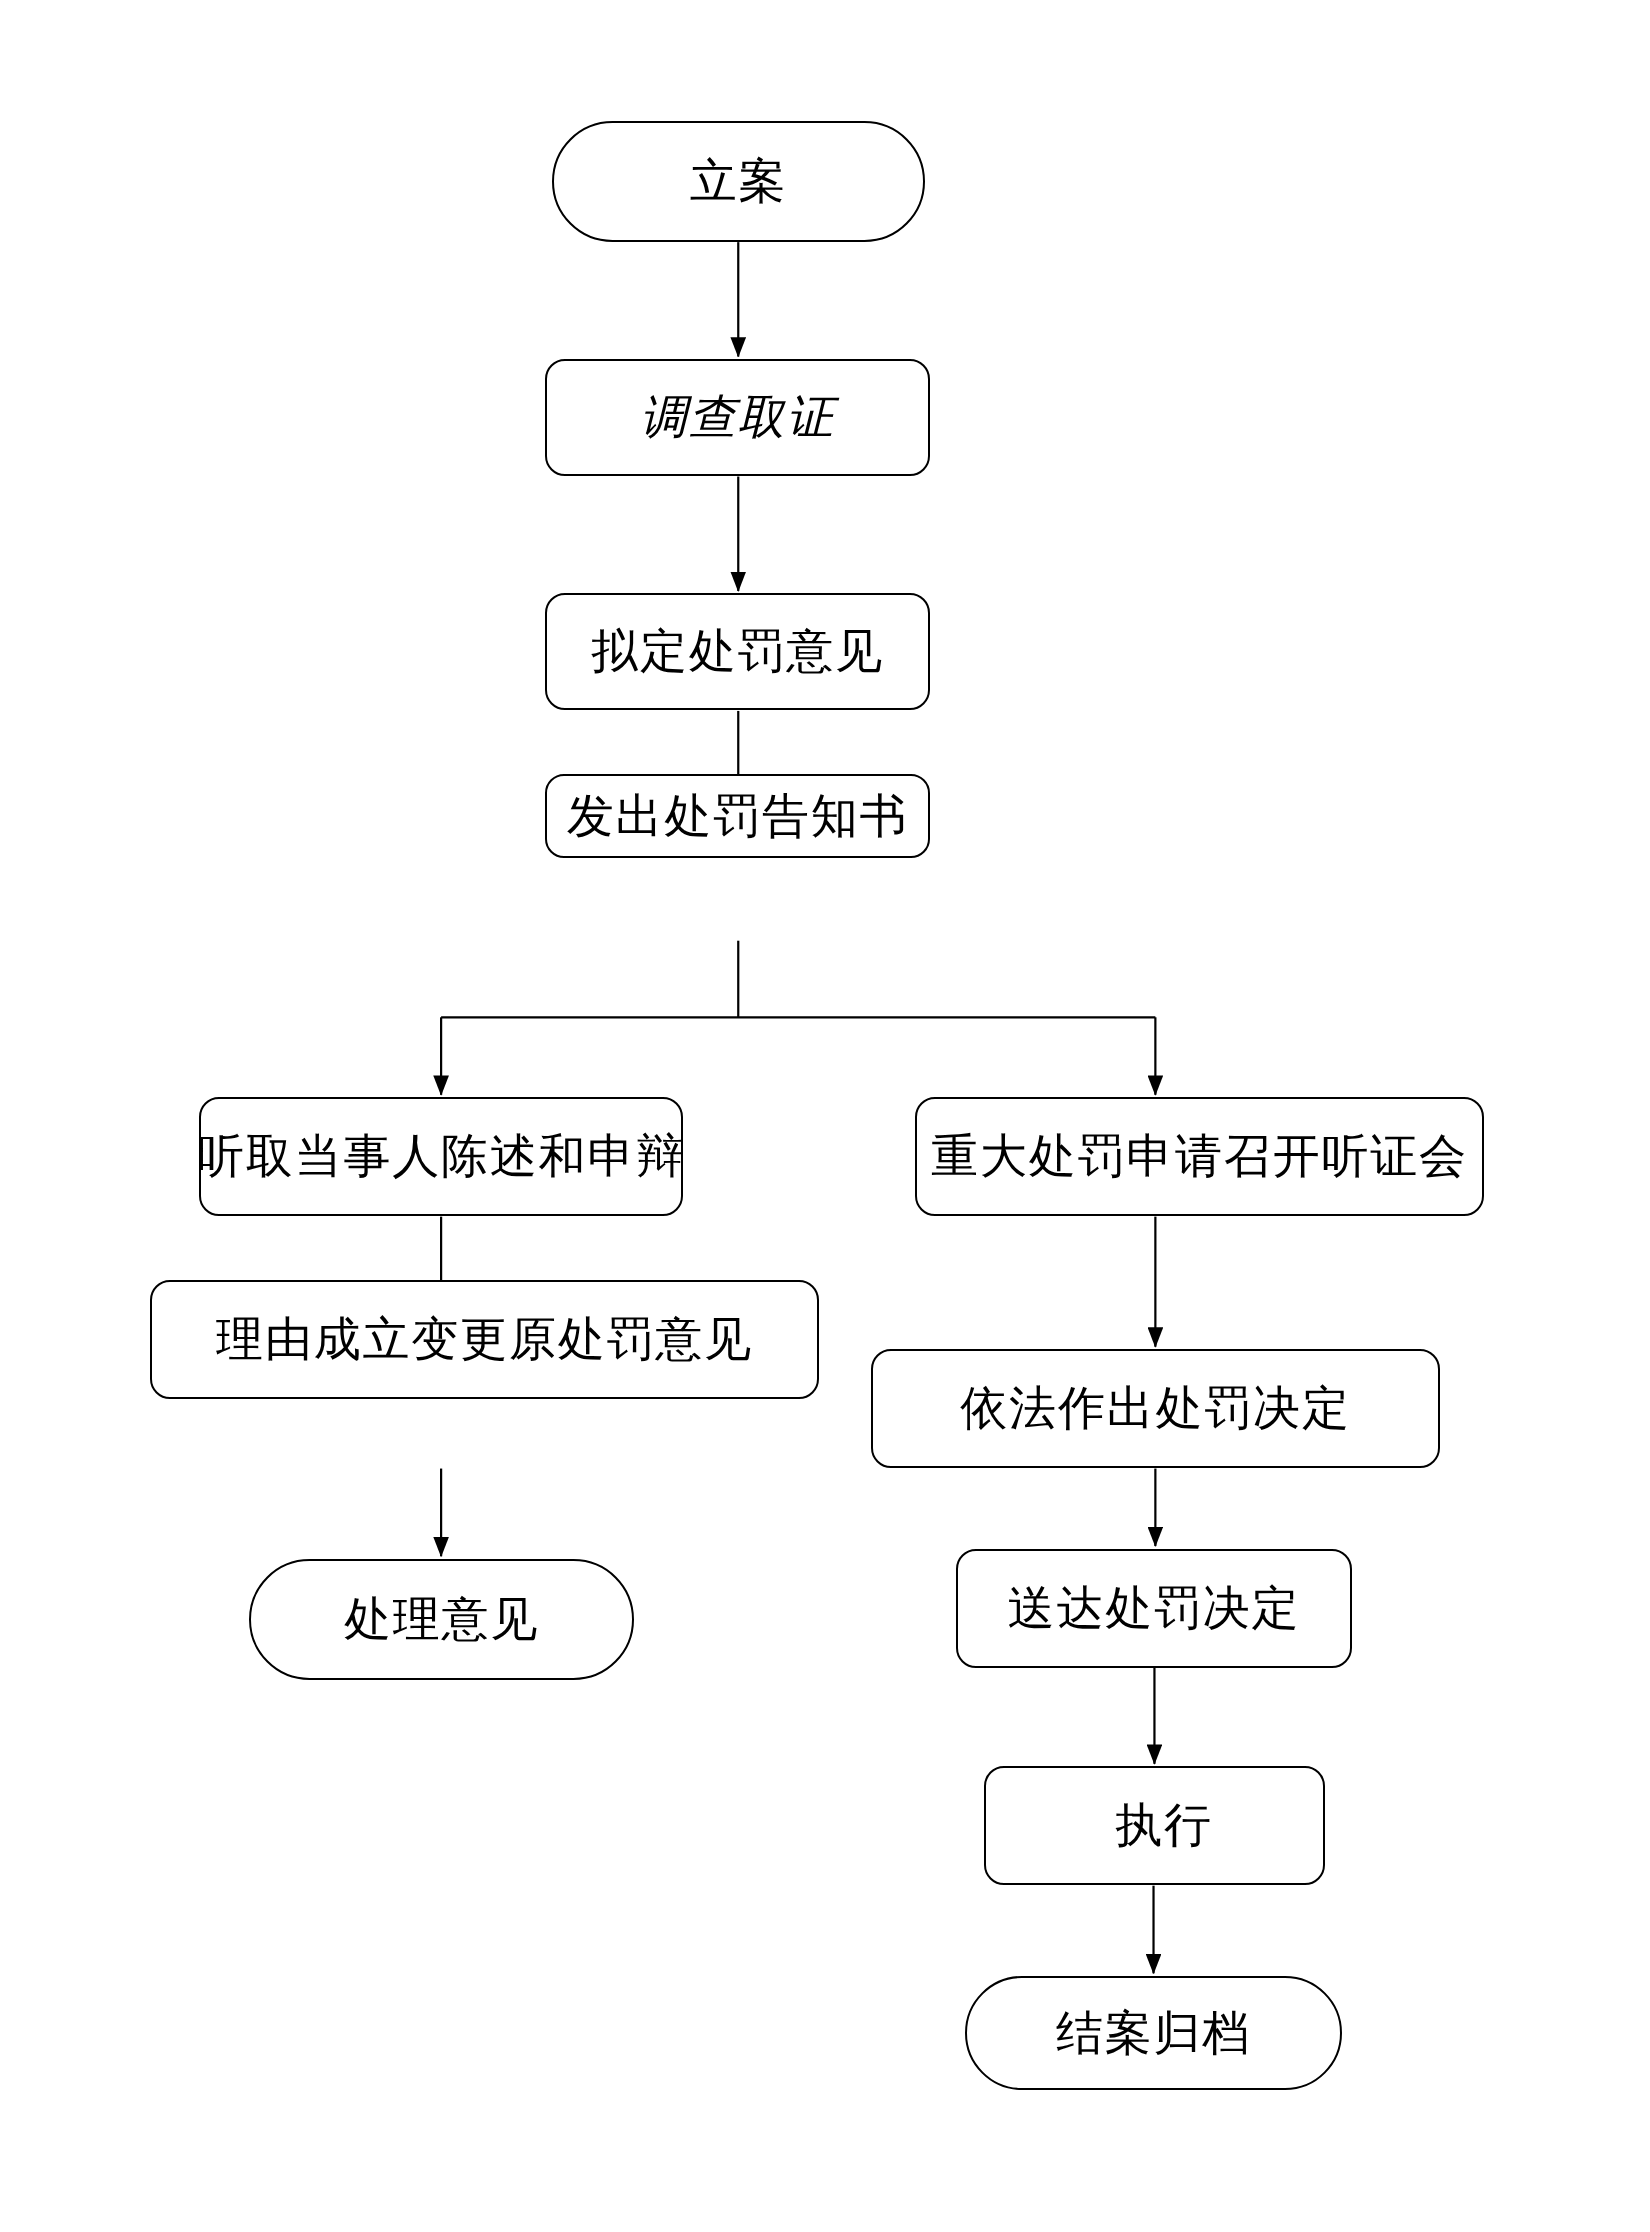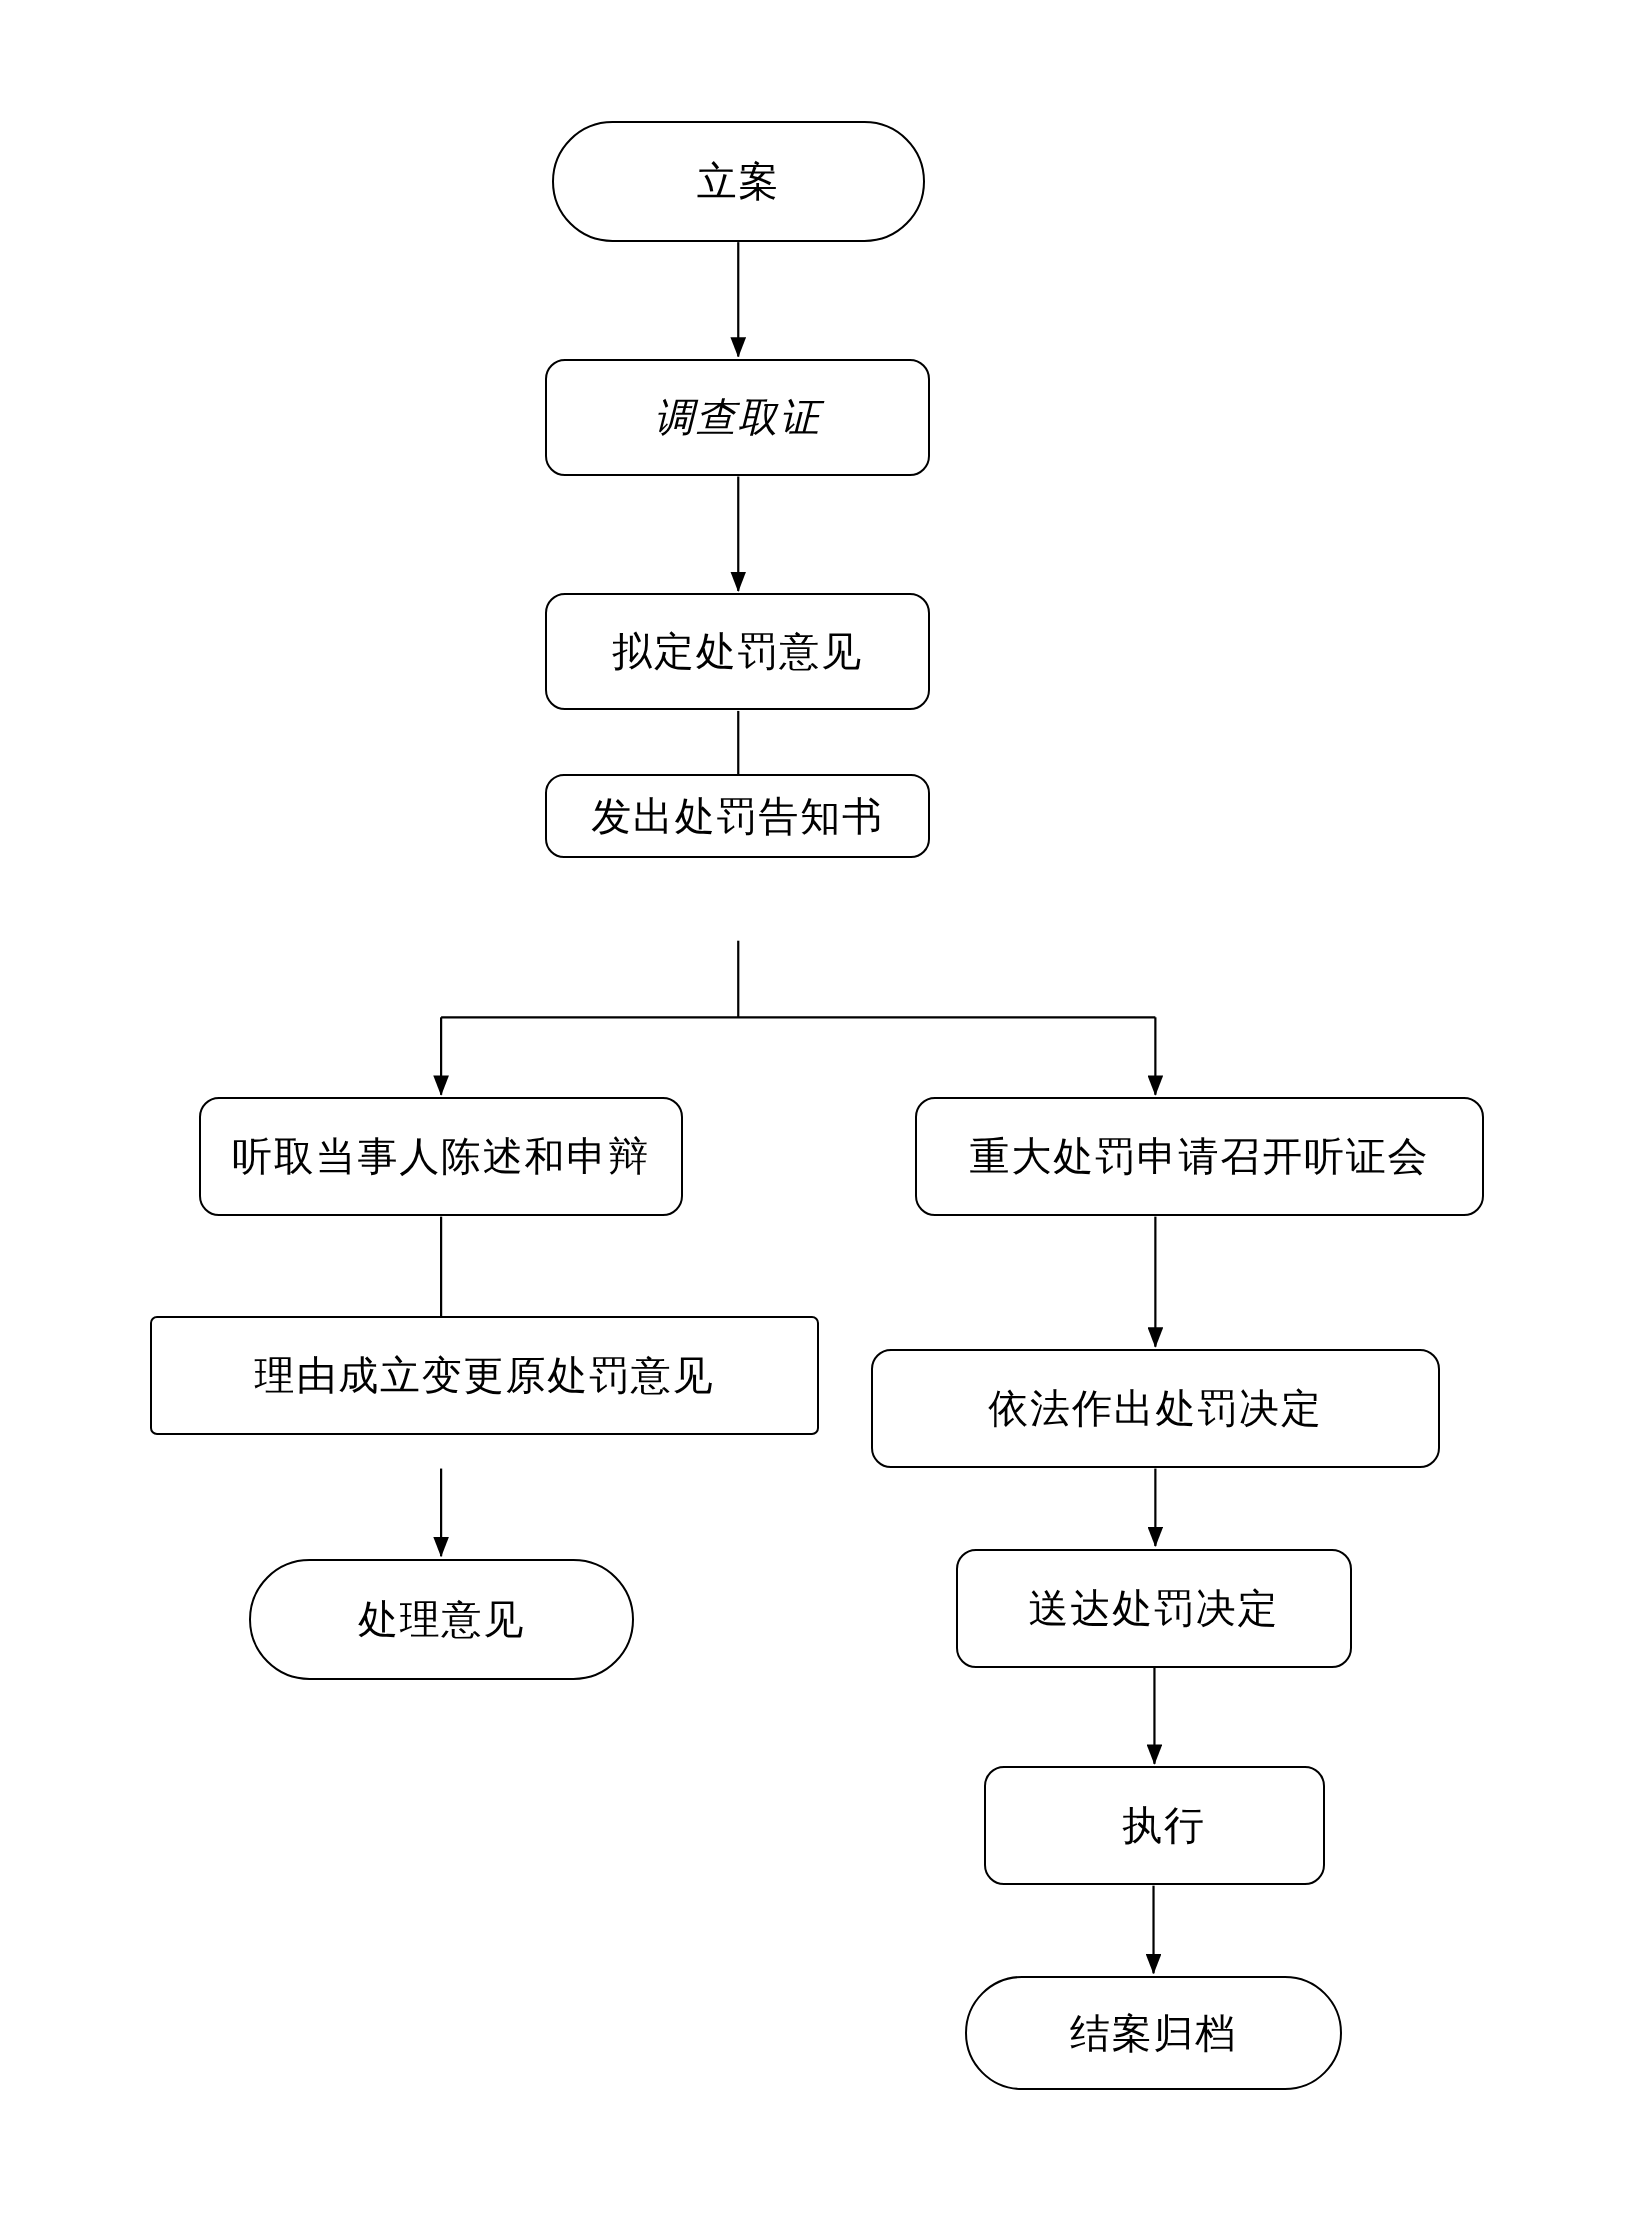"立案" .node { font-size: 40px -> 47px }
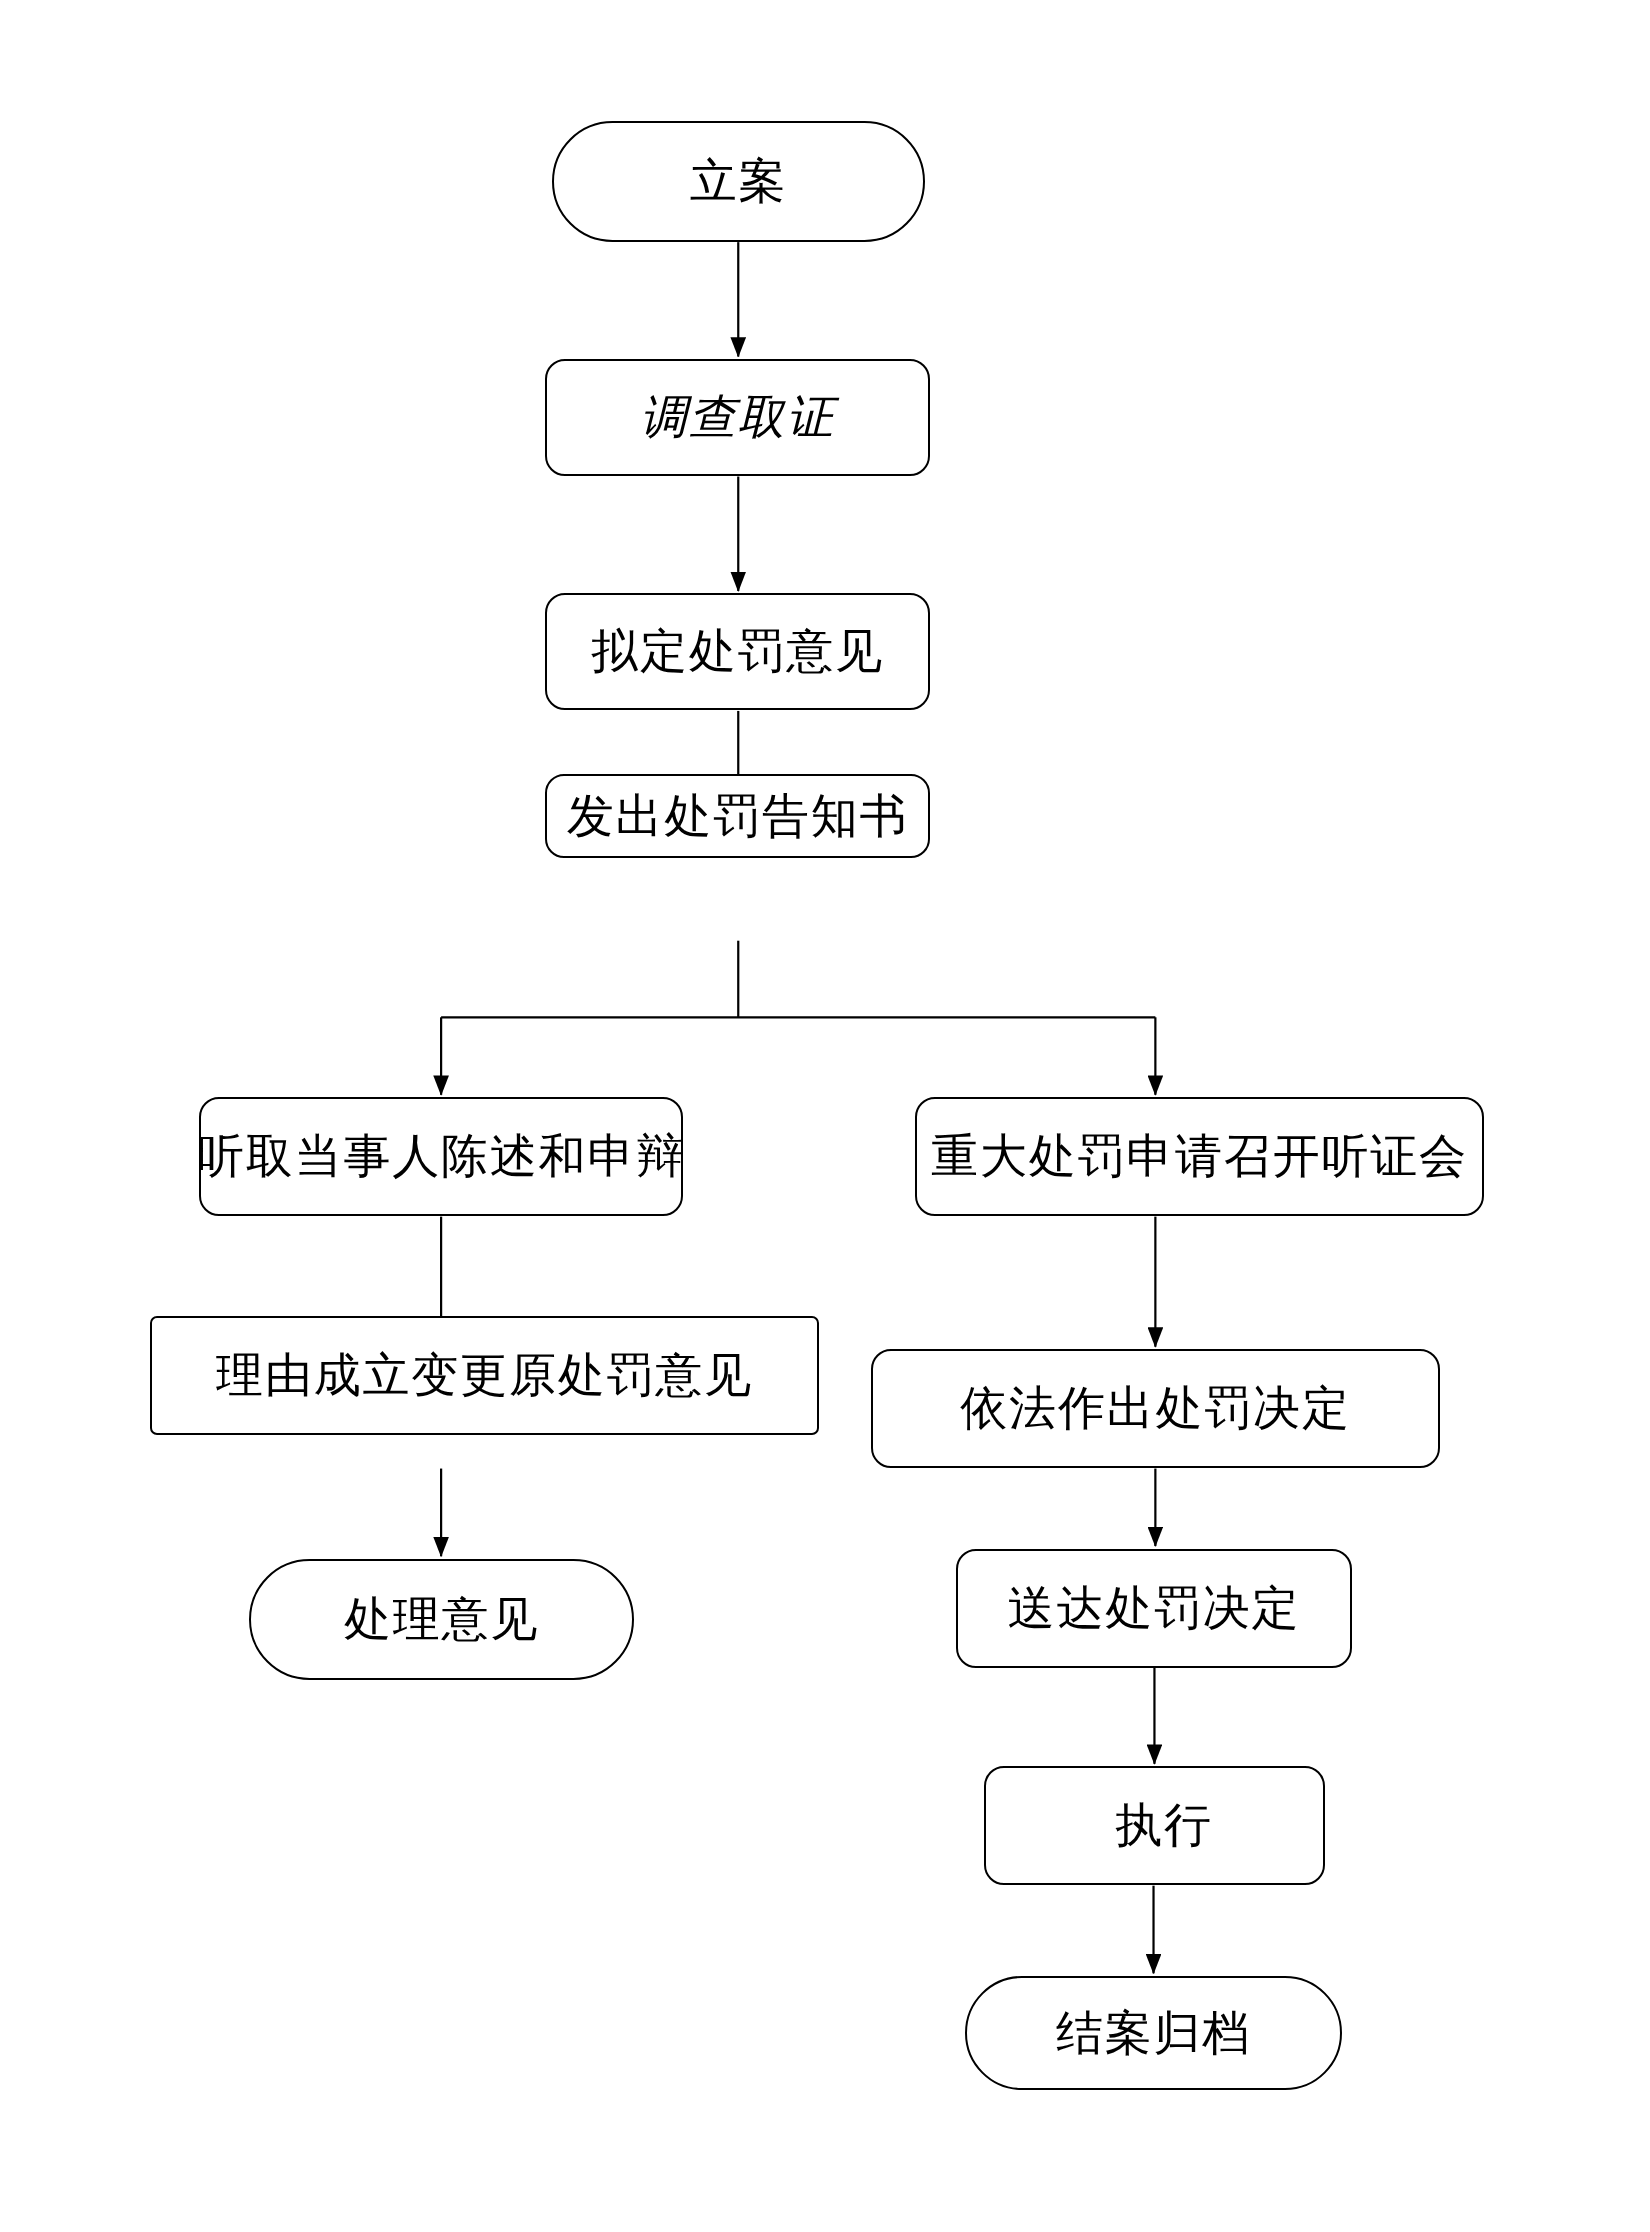"理由成立变更原处罚意见" div.node { border-radius: 7px -> none; top: 1316px -> 1280px }
